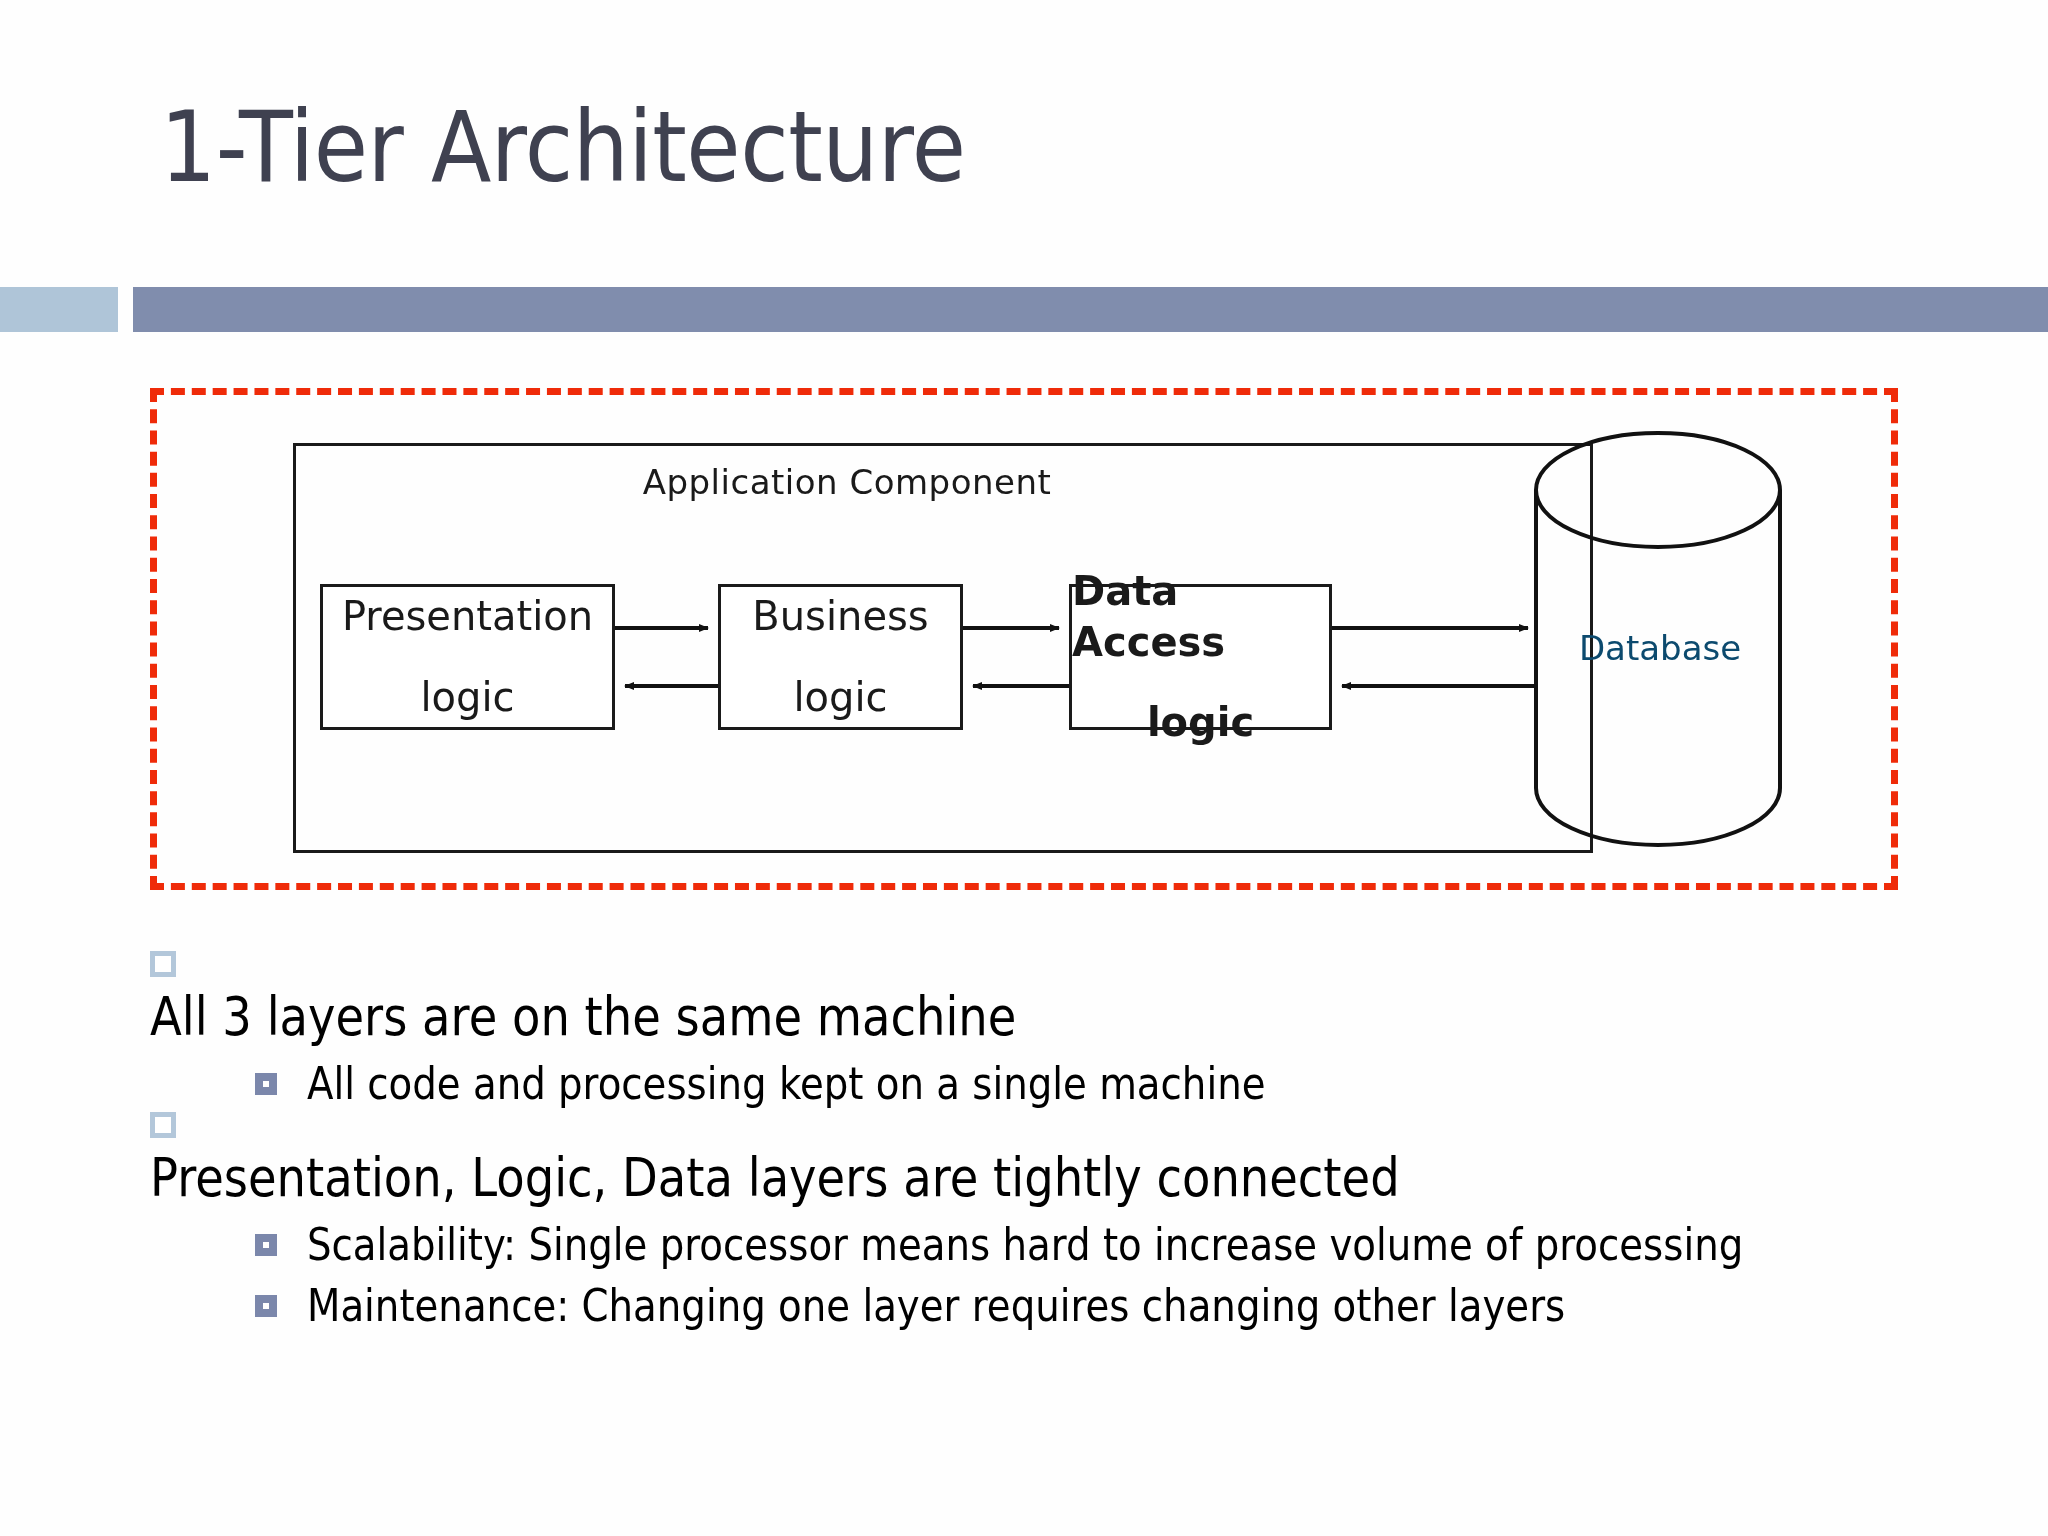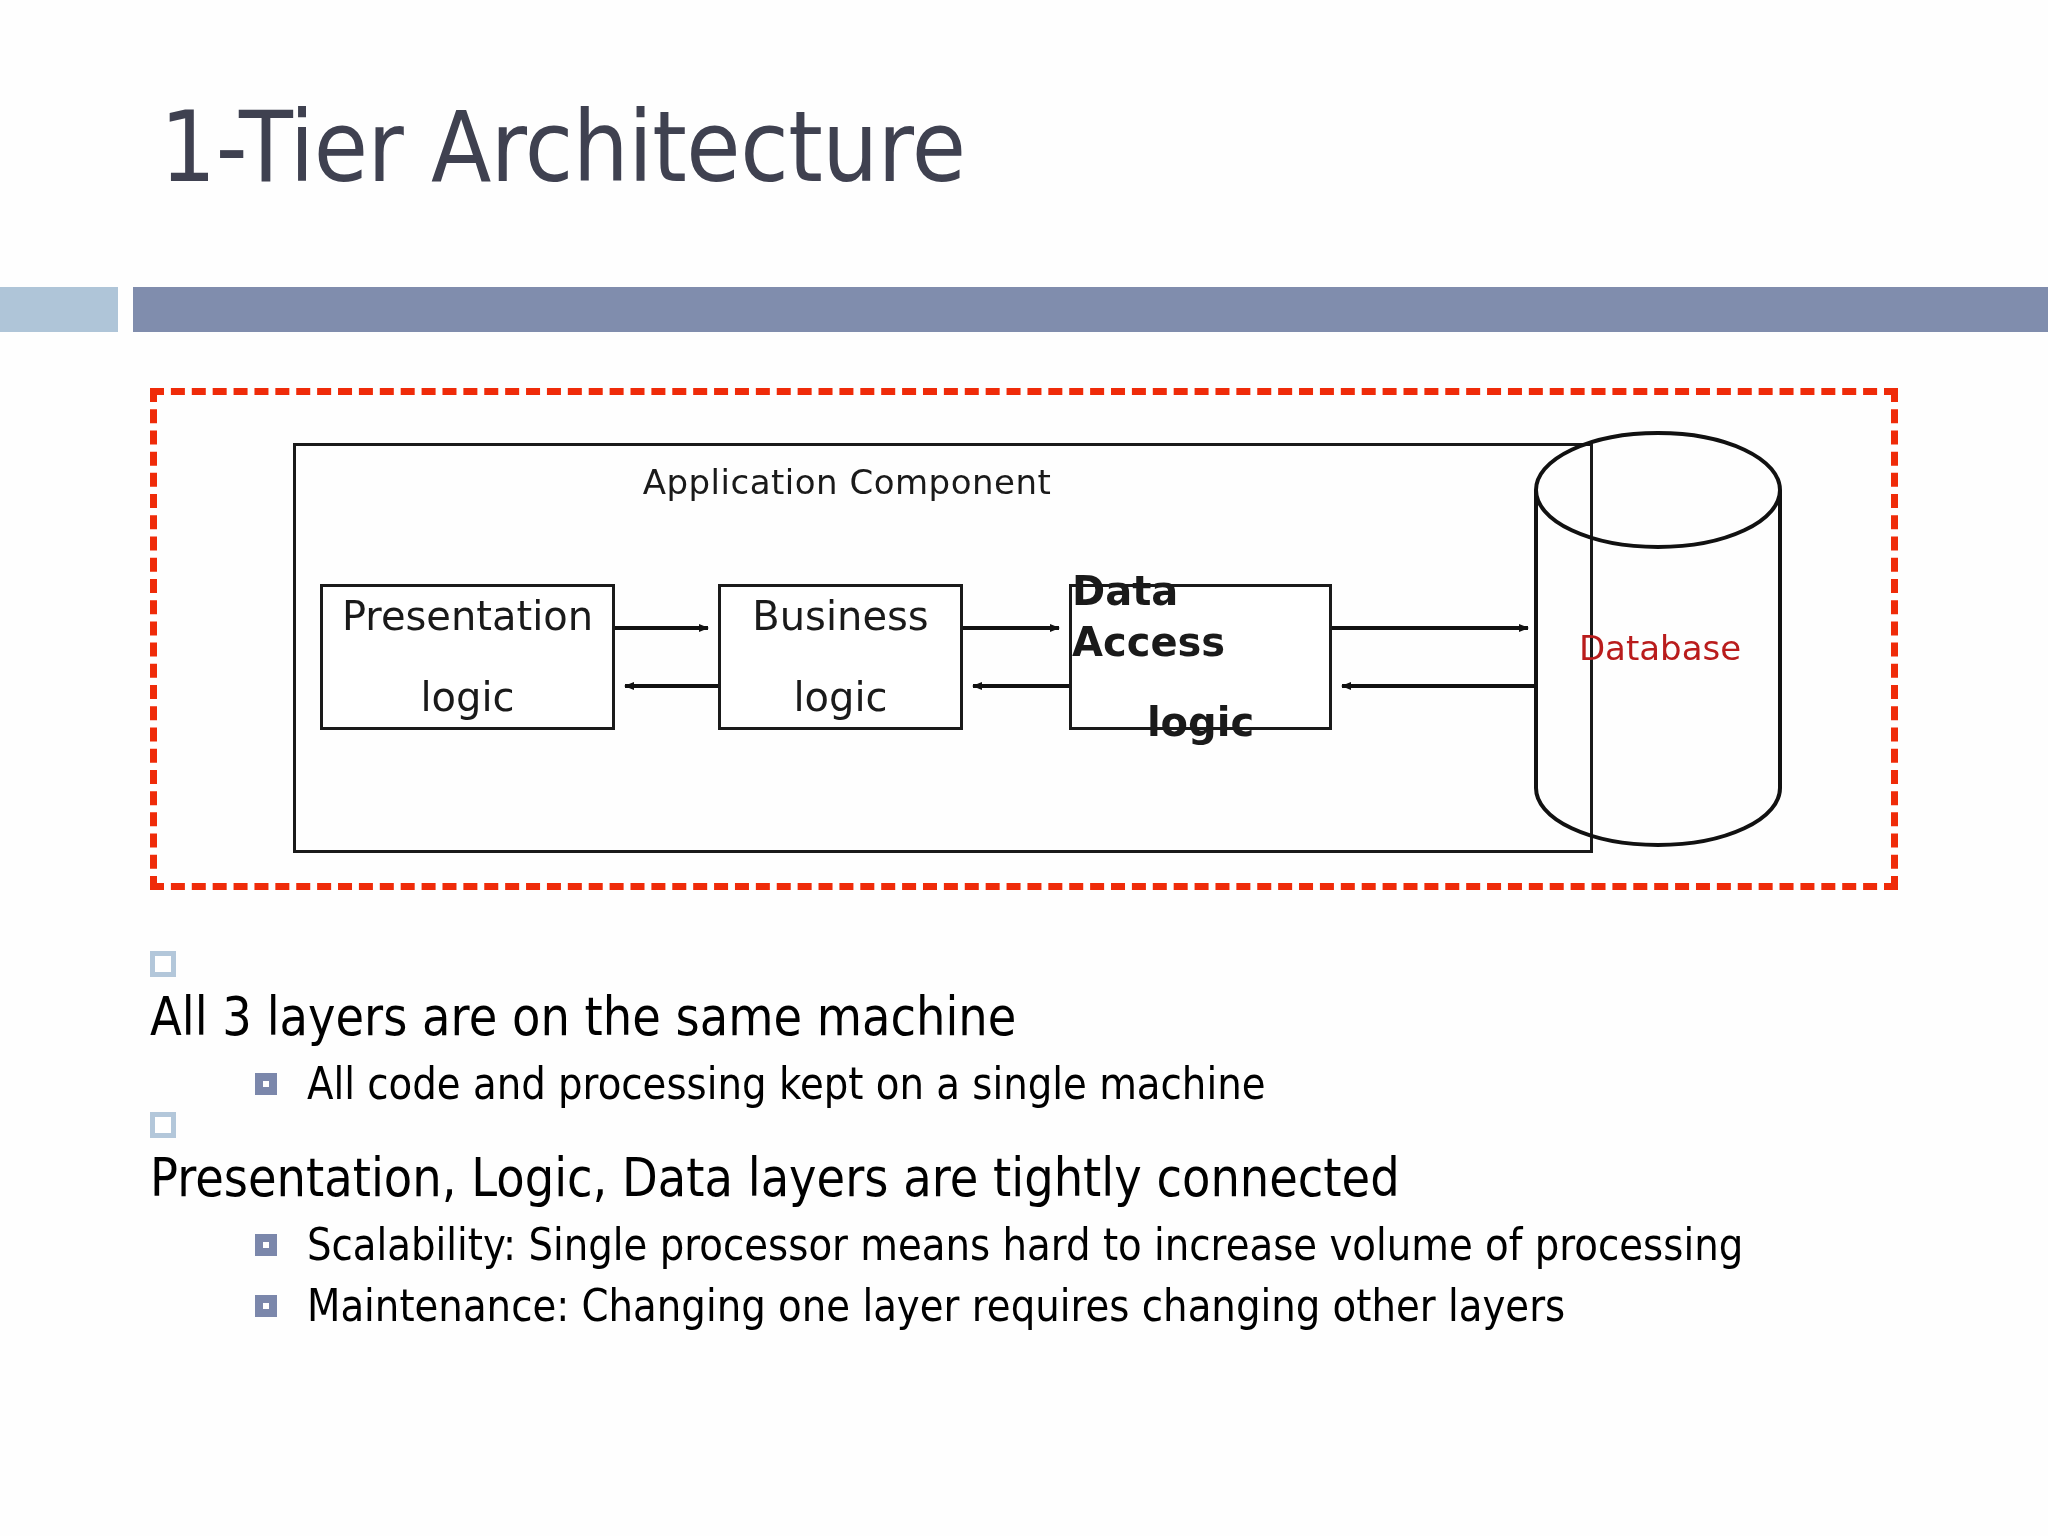"Database" .db-label { color: #b91c1c -> #0c4a6e }
